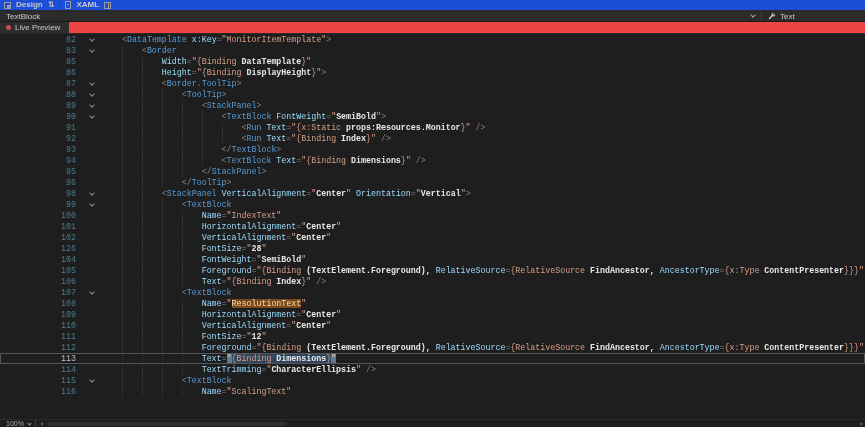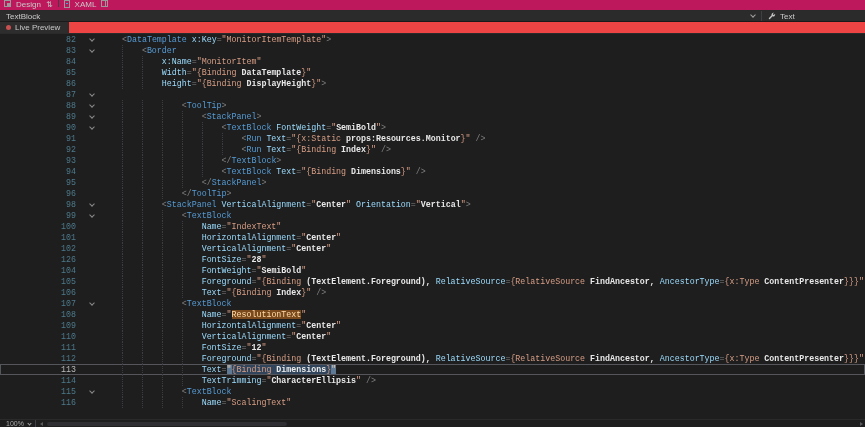"Design" .bar1 { align-items: none -> center; background: #be185d -> #1d4ed8; font-weight: none -> bold }
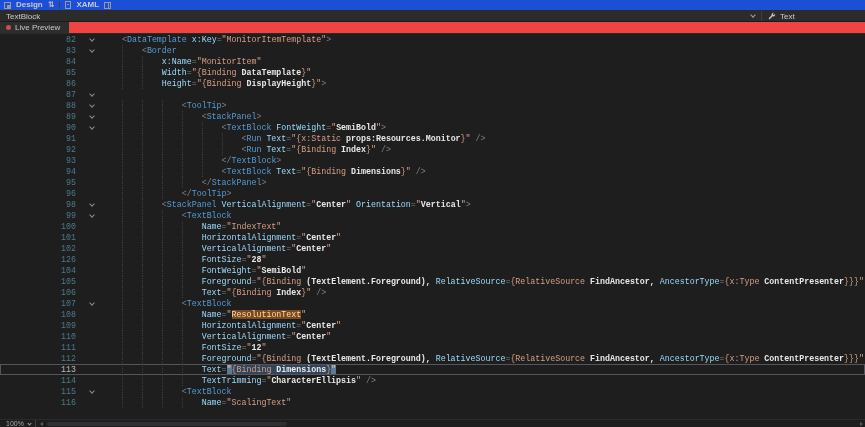"84" div.line { html: <div> <div>84</div> <div></div> <div><span></span><span></span><span>x:Name</span><span>=</span><span>"MonitorItem"</span></div> </div> -> none }
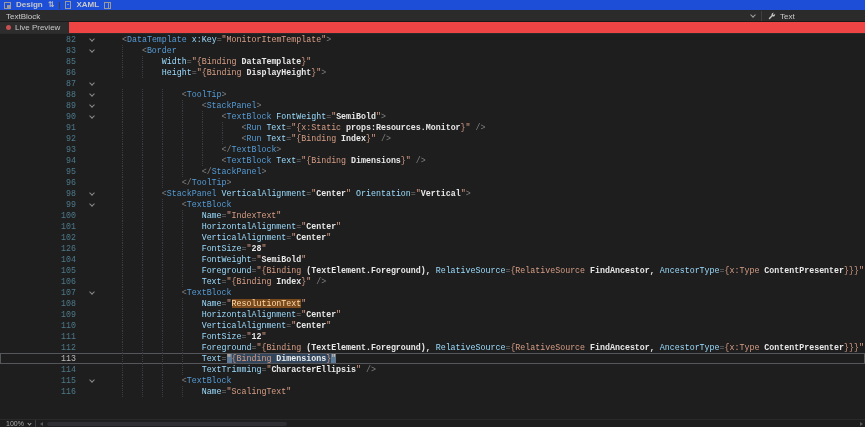"<Border.ToolTip>" div.ctext { html: none -> <div><span></span><span></span><span>&lt;</span><span>Border.ToolTip</span><span>&gt;</span></div> }
